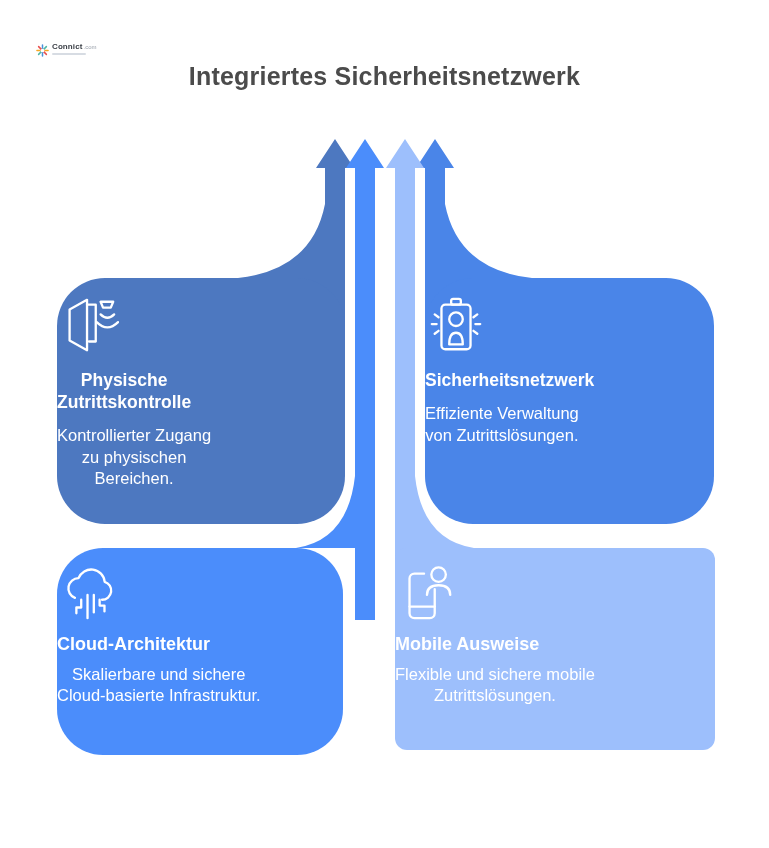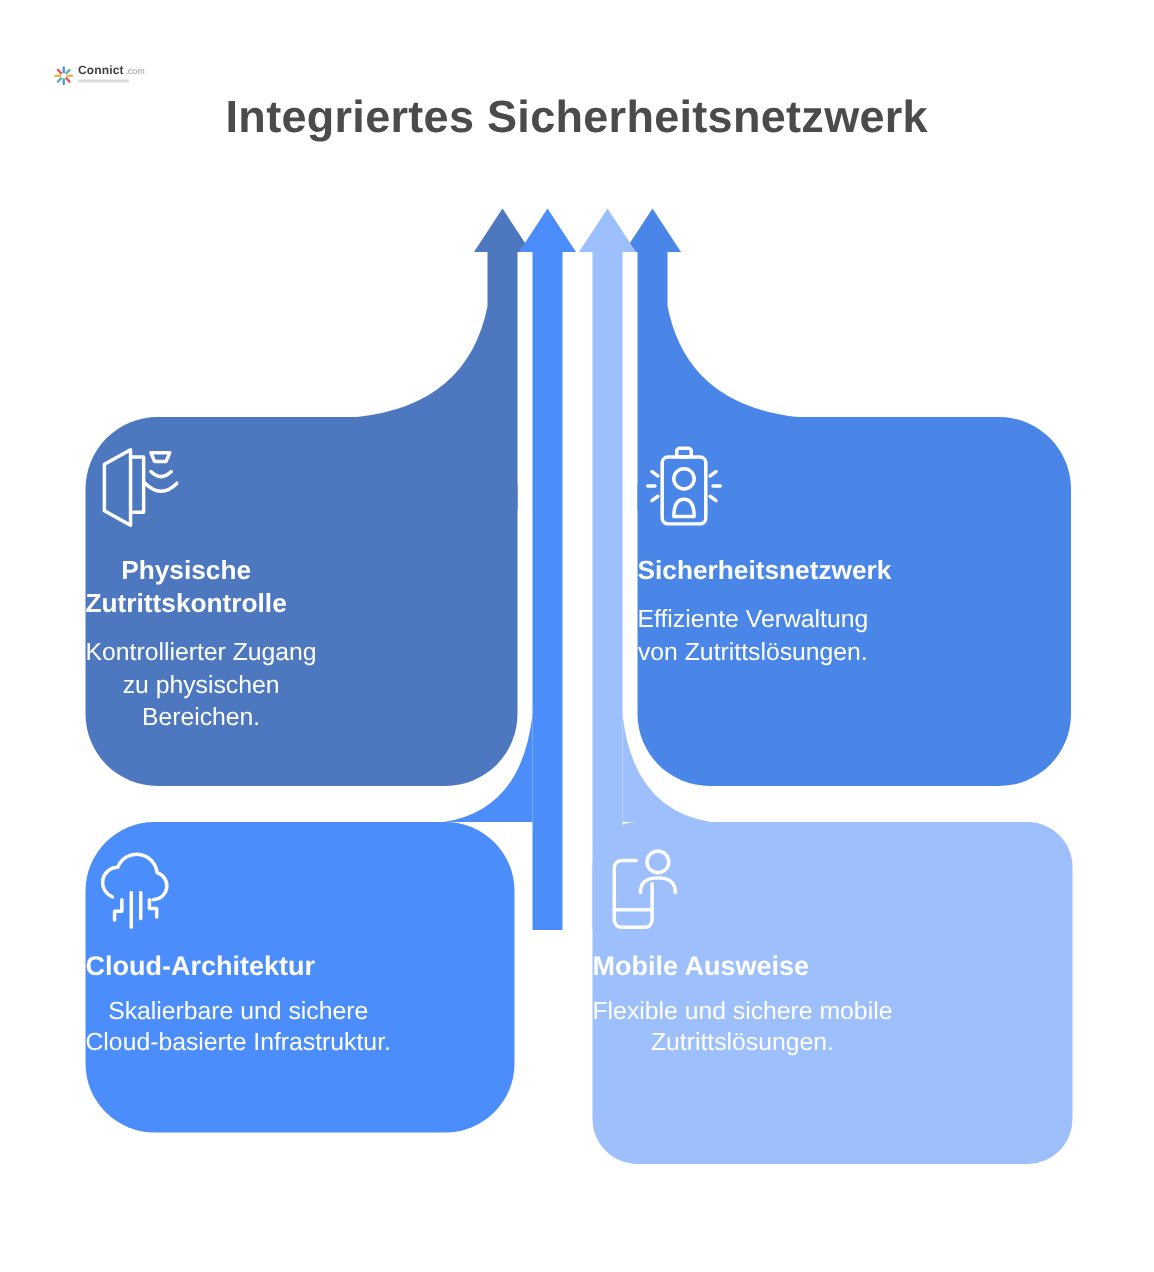"Integriertes Sicherheitsnetzwerk" .title { font-size: 30px -> 25px }
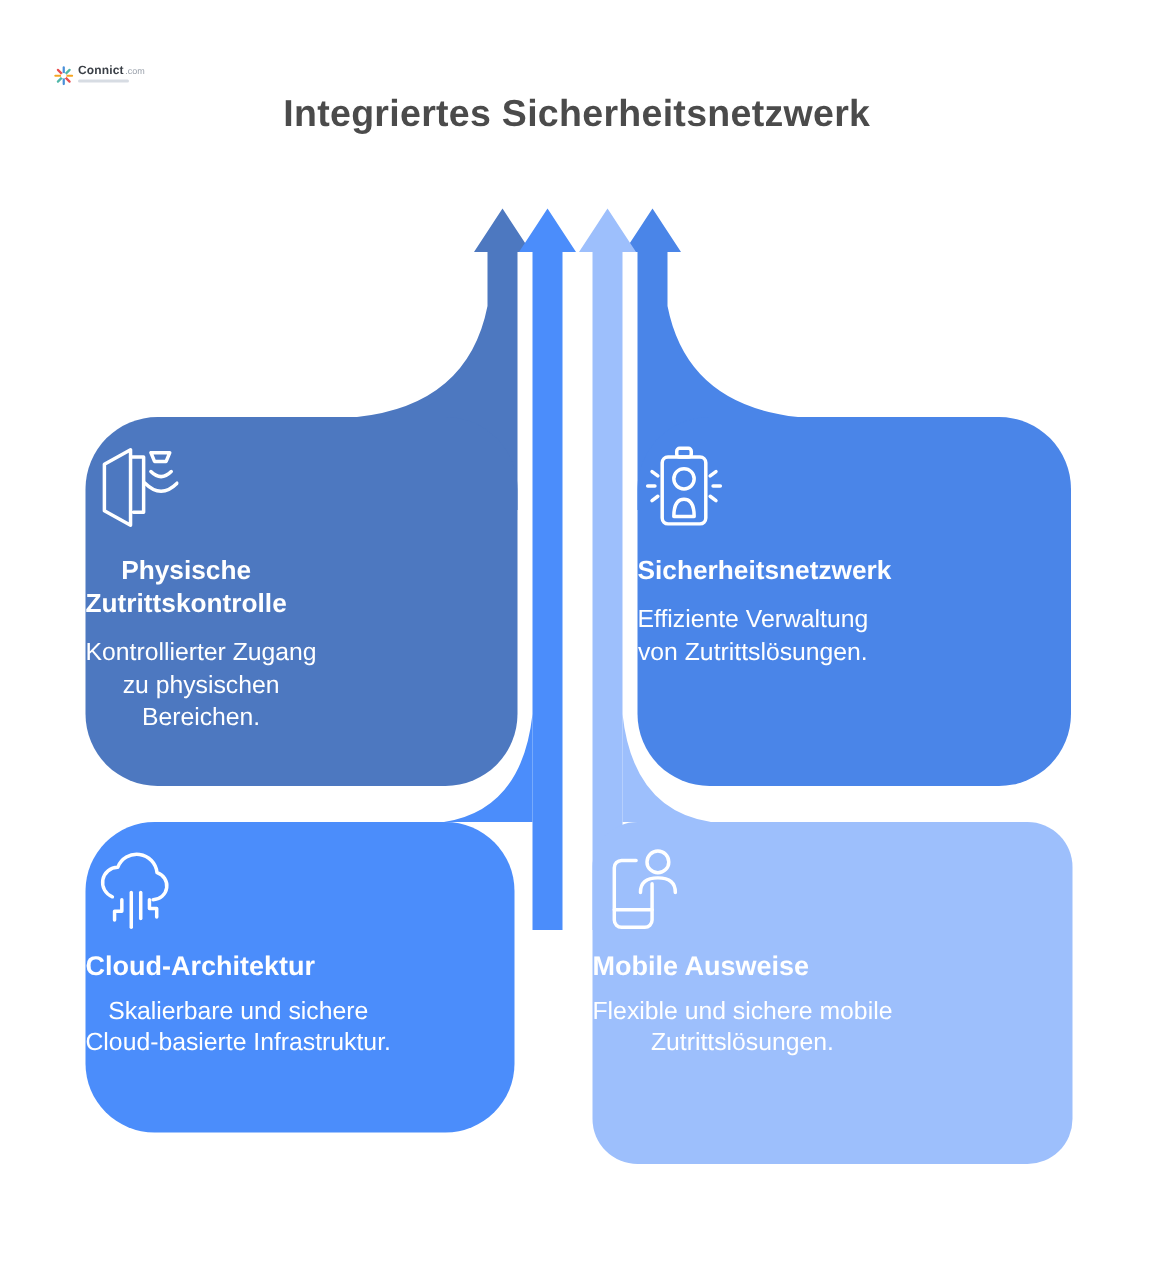"Mobile Ausweise" .card-br { border-radius: 30px -> 12px; height: 228px -> 202px }
